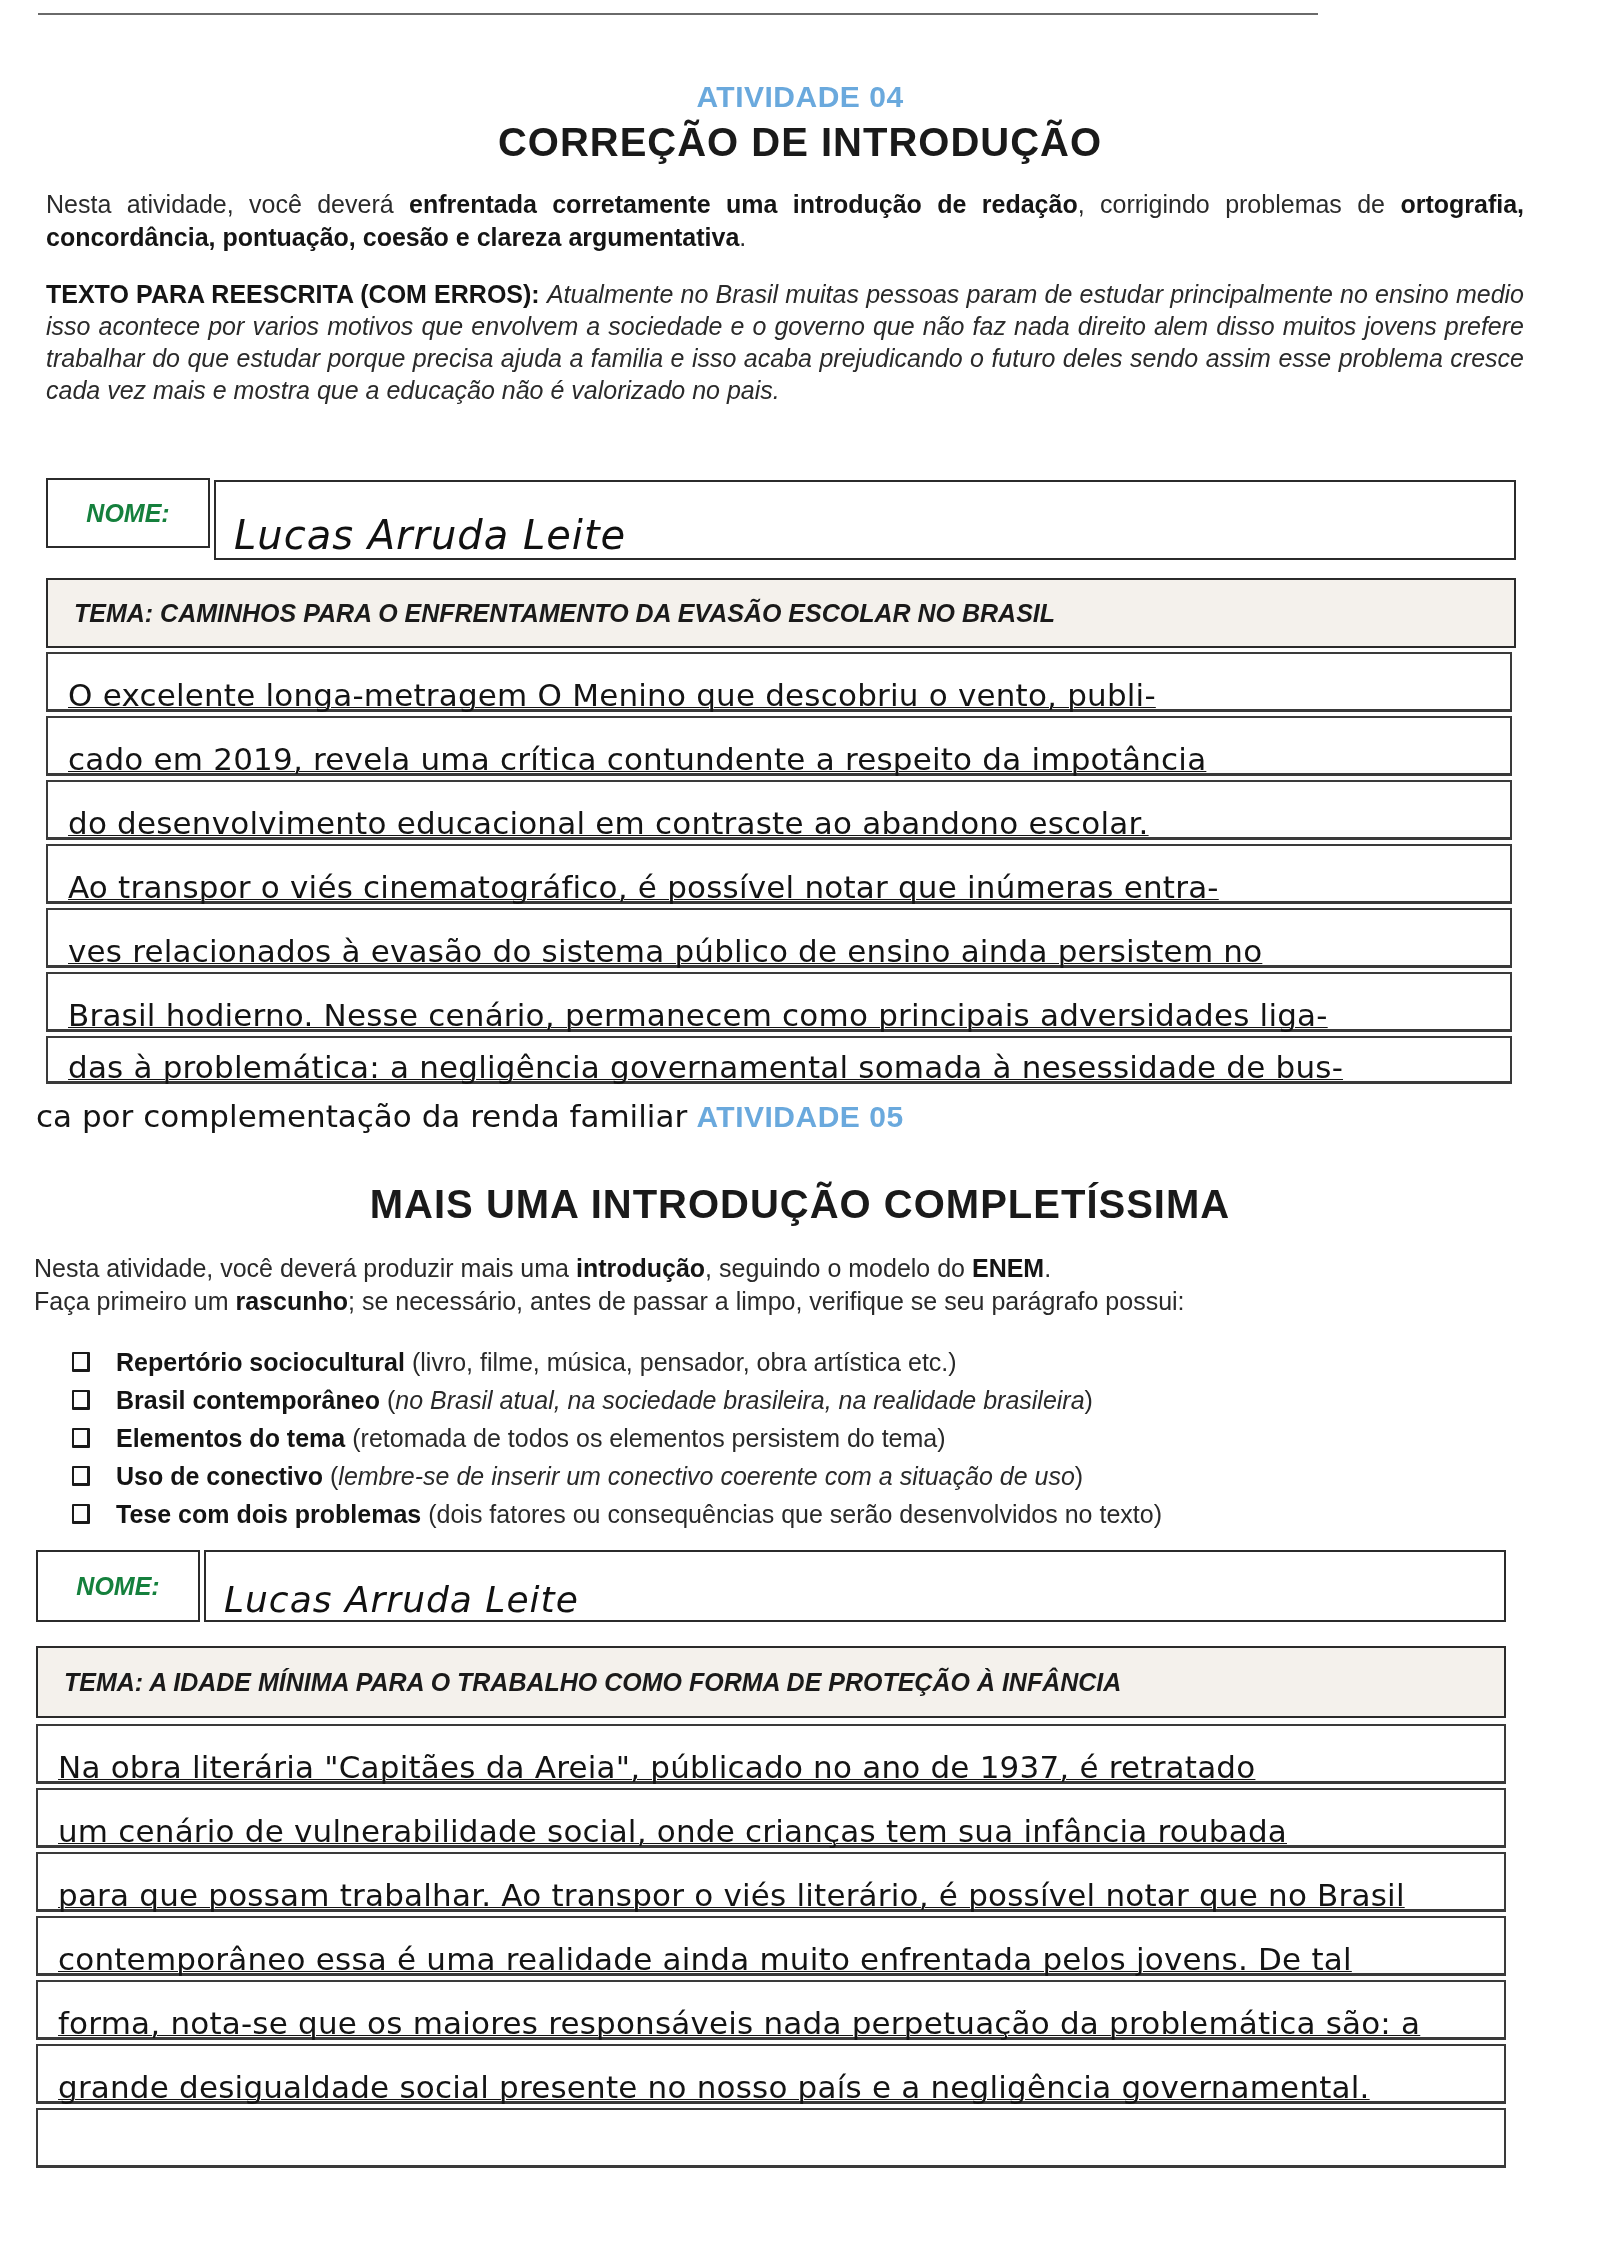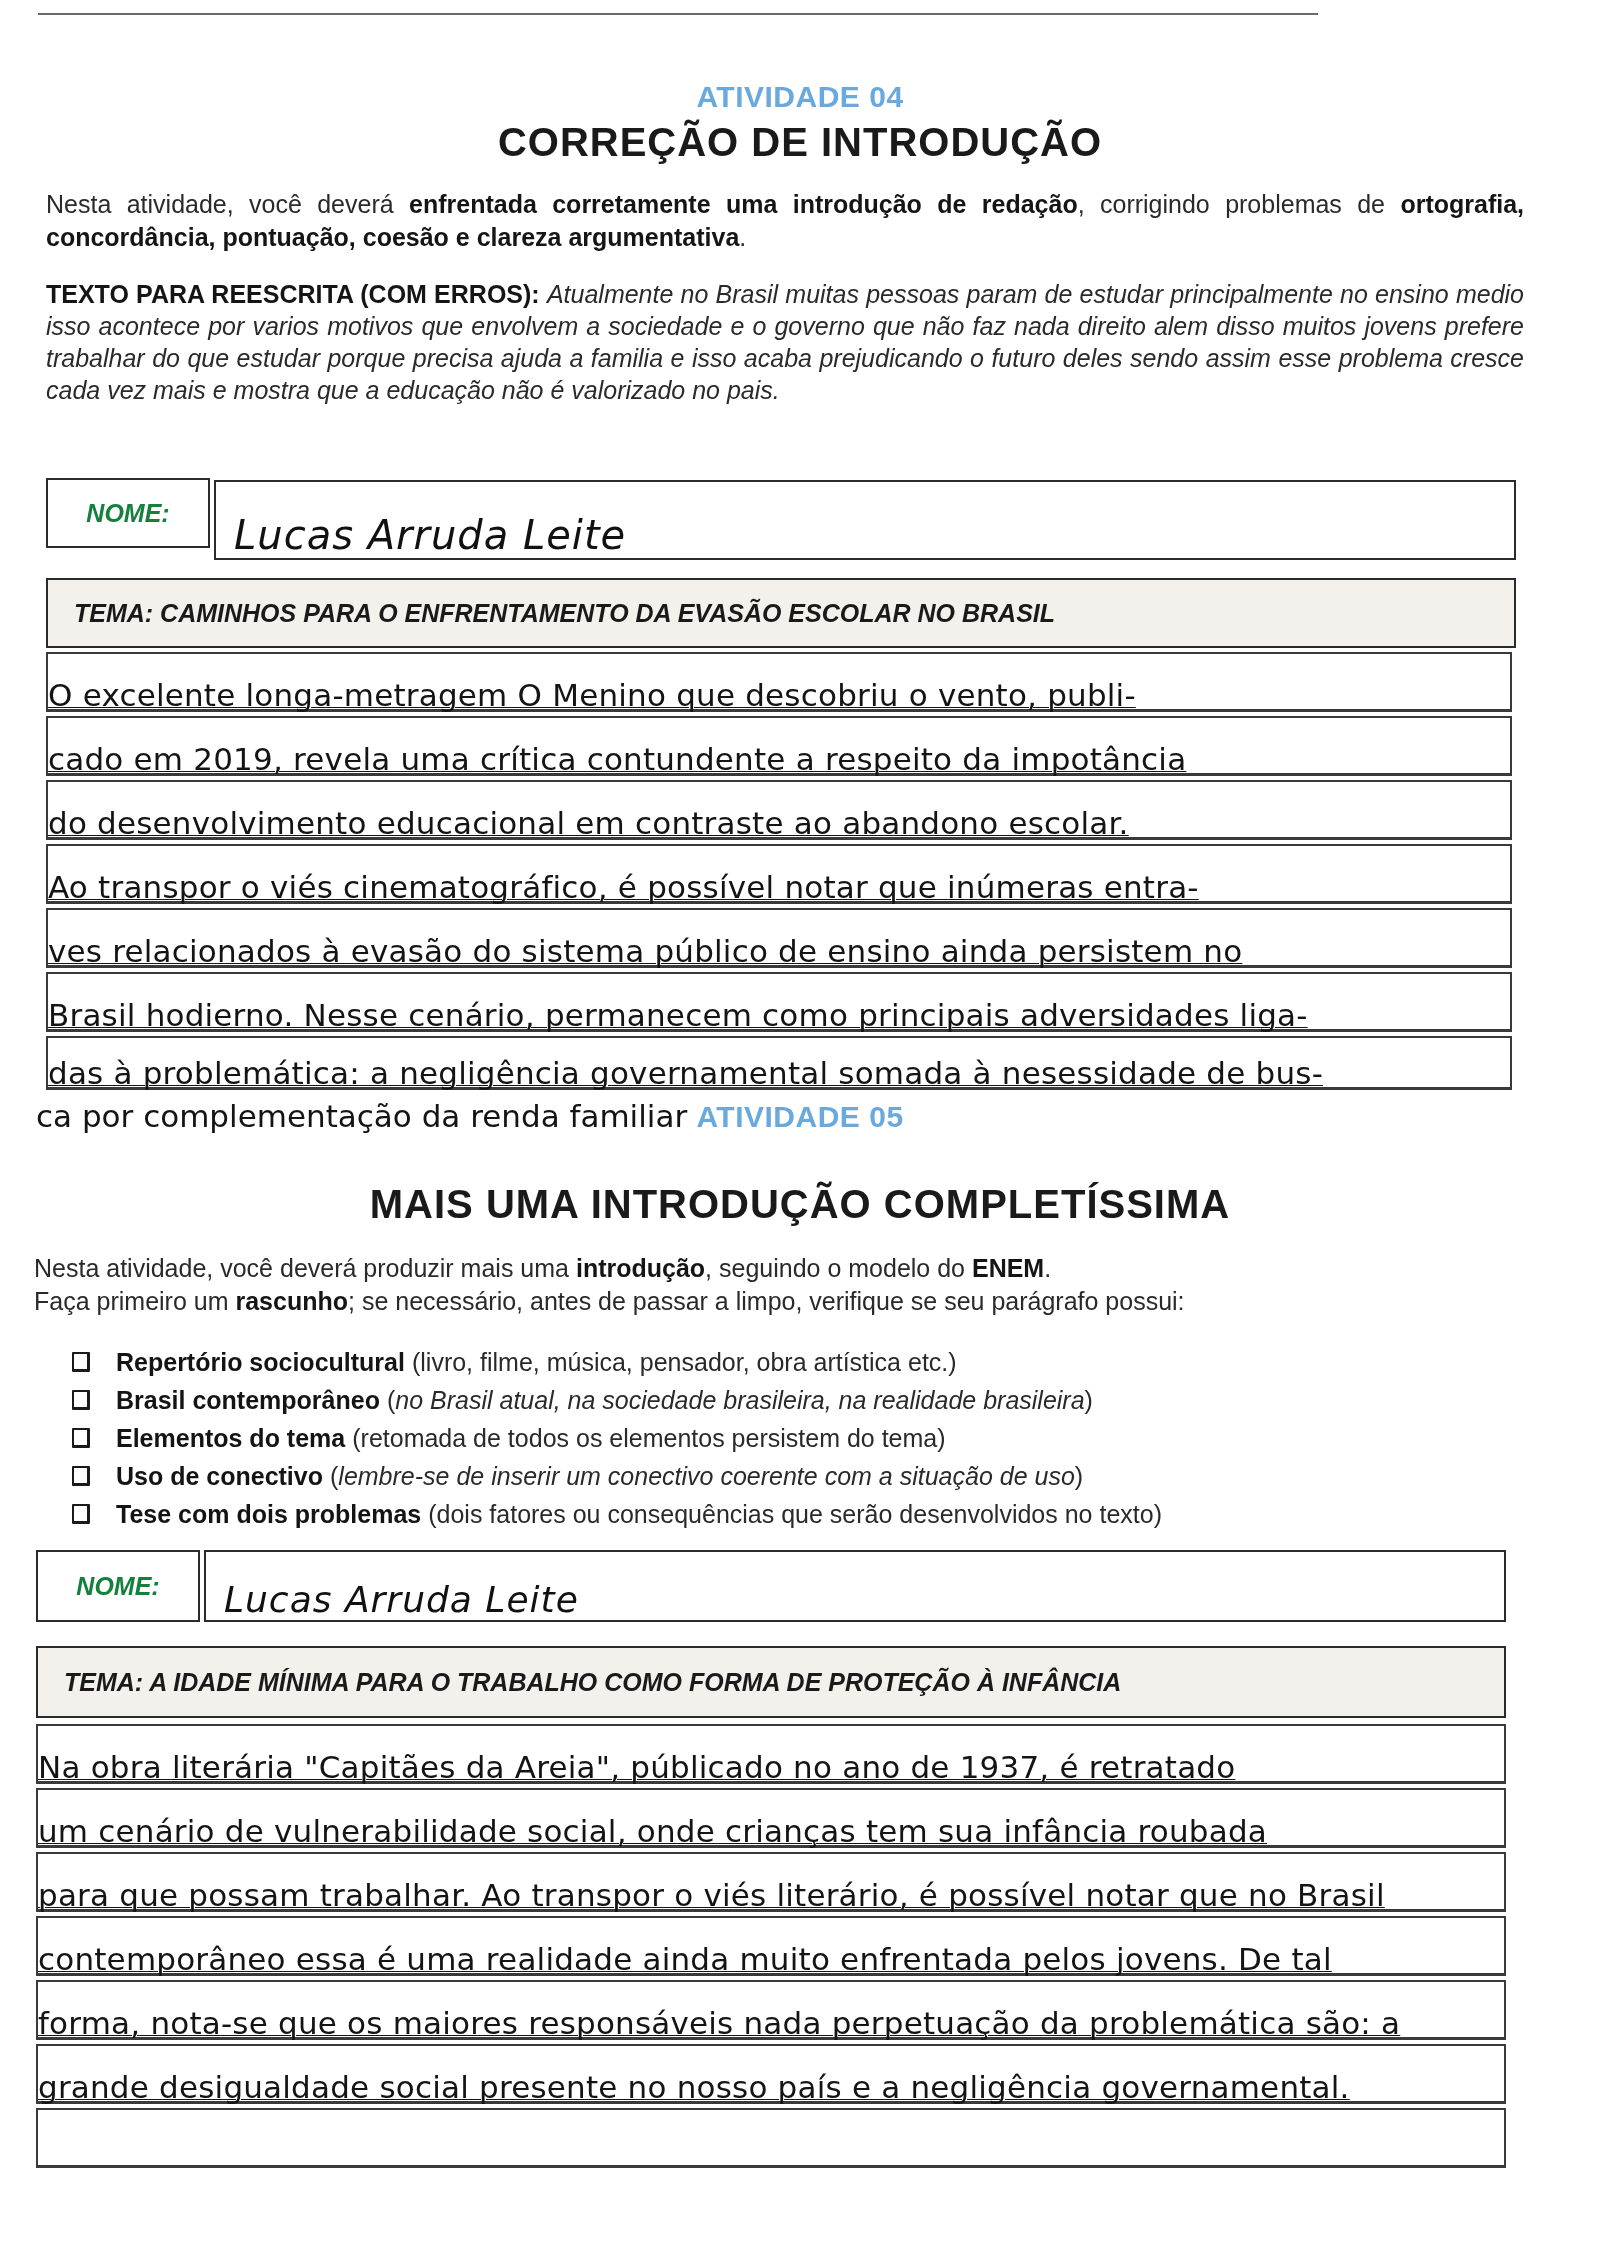"O excelente longa-metragem O Menino" .hand { left: 0 -> 20px }
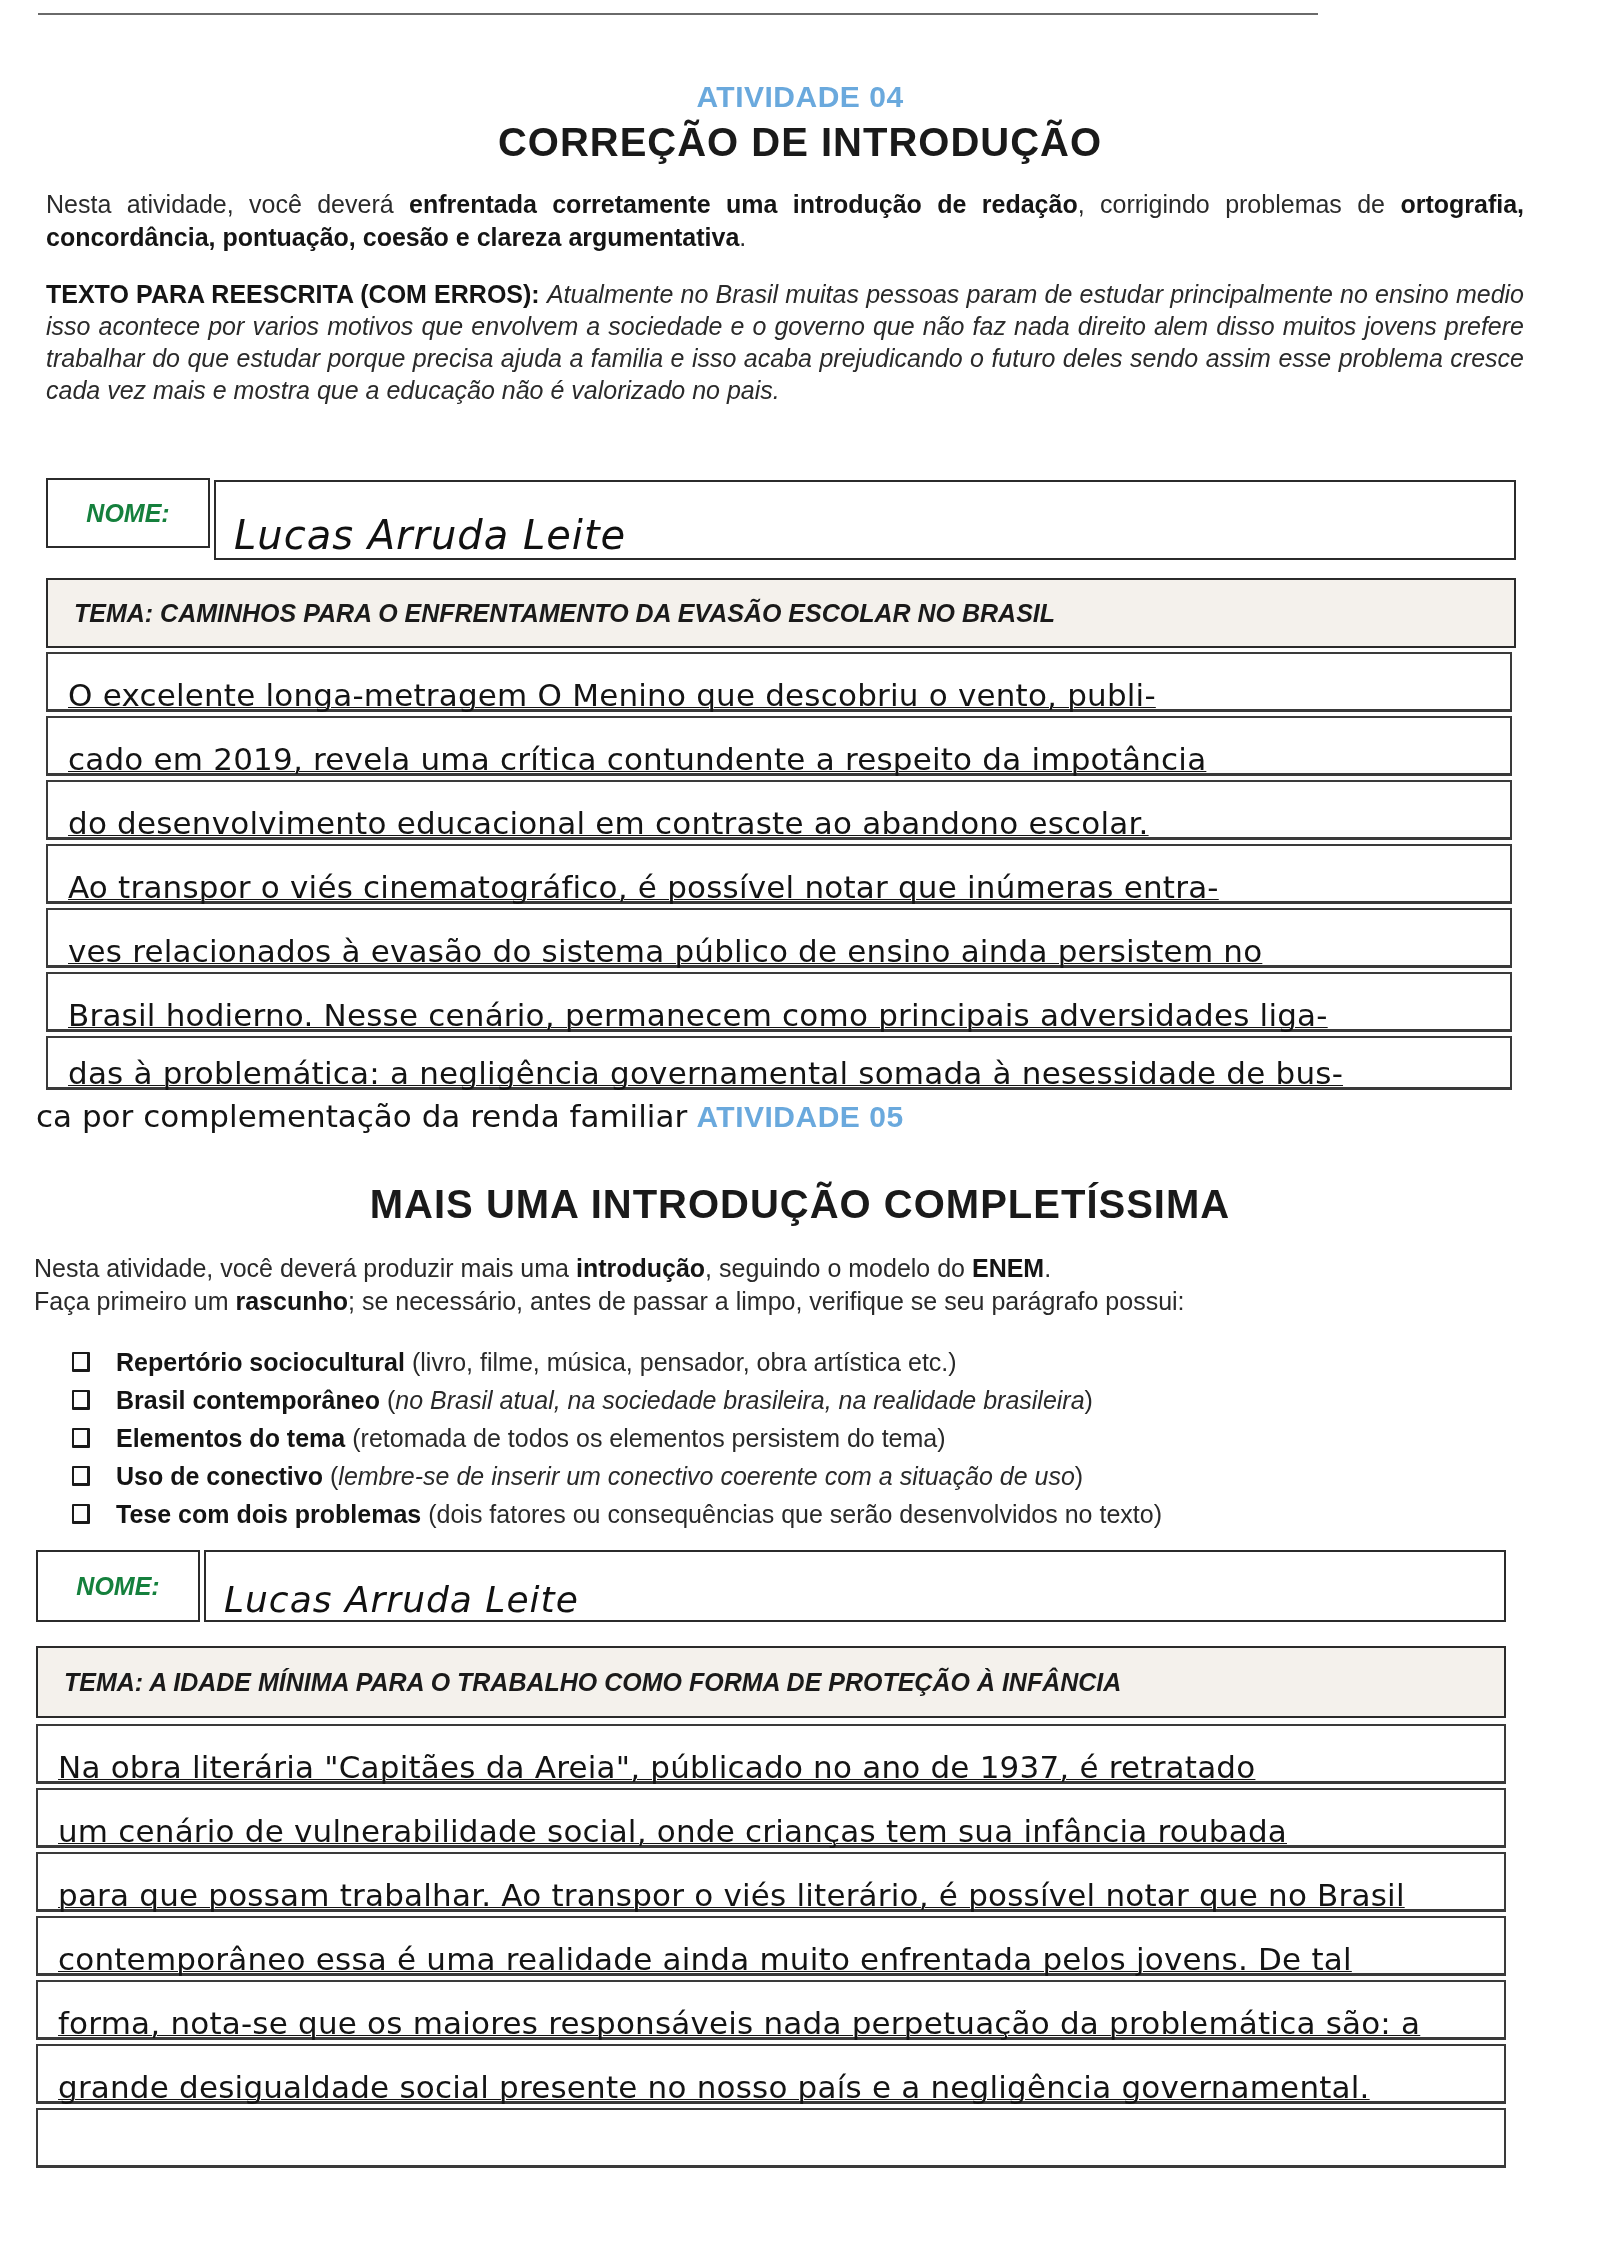"das à problemática: a negligência" div.hline { height: 54px -> 48px }
